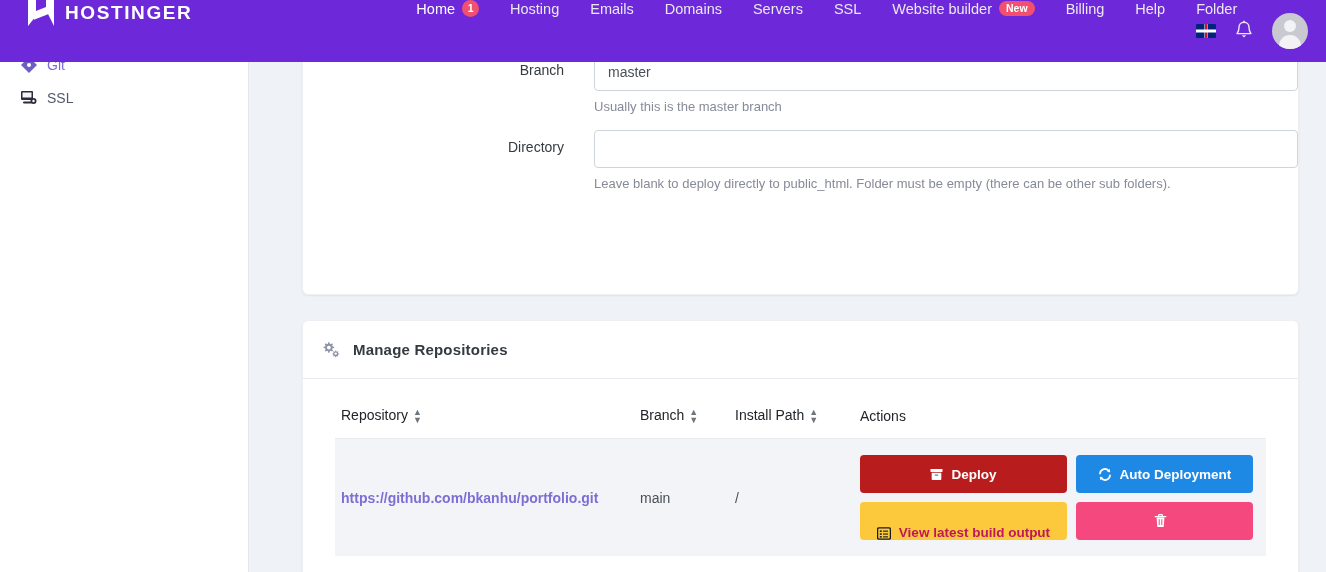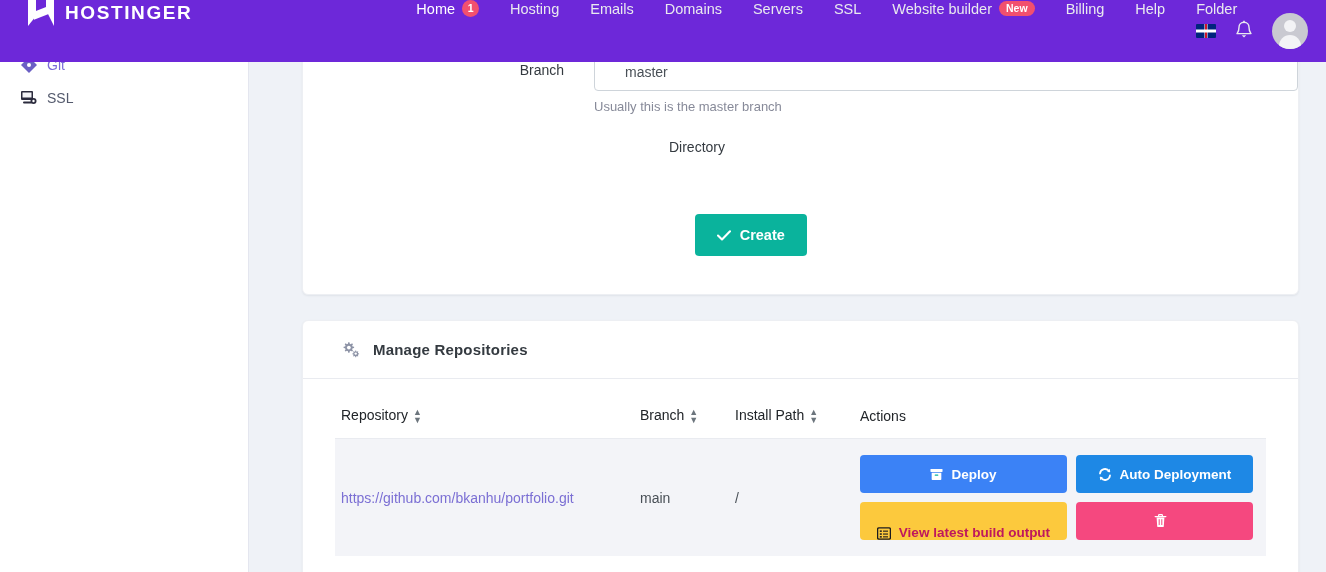"master" .form-input { padding: 0 30px -> 0 13px }
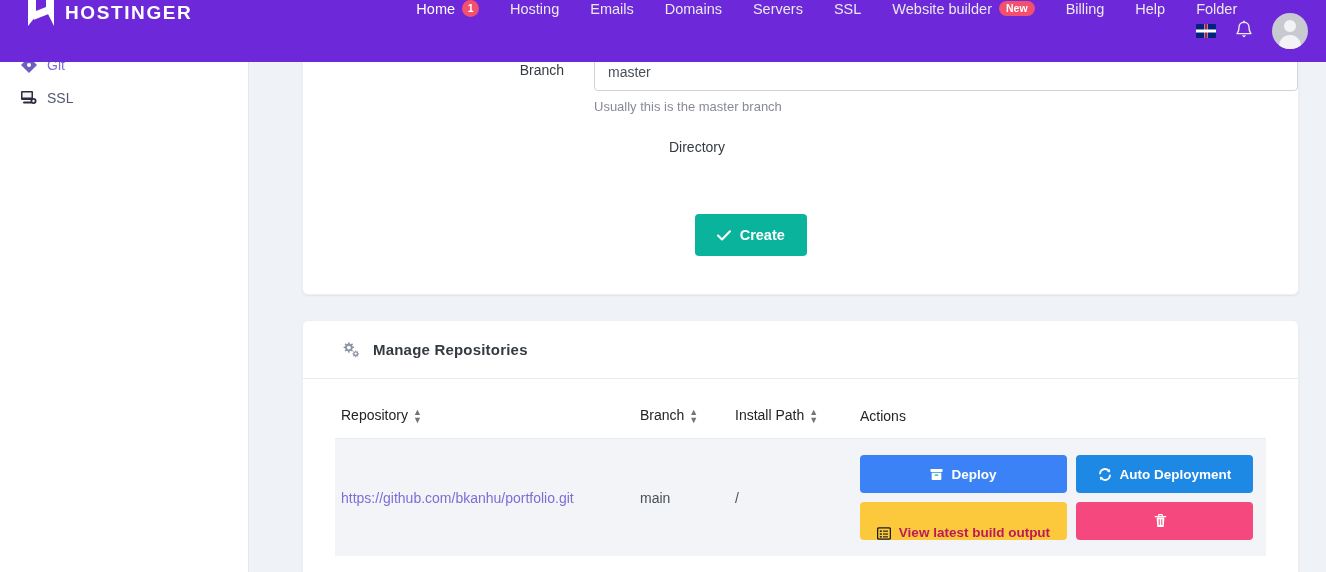"Leave blank to deploy directly" div.form-field { html: none -> <div> <input> <div>Leave blank to deploy directly to public_html. Folder must be empty (there can be other sub folders).</div> </div> }
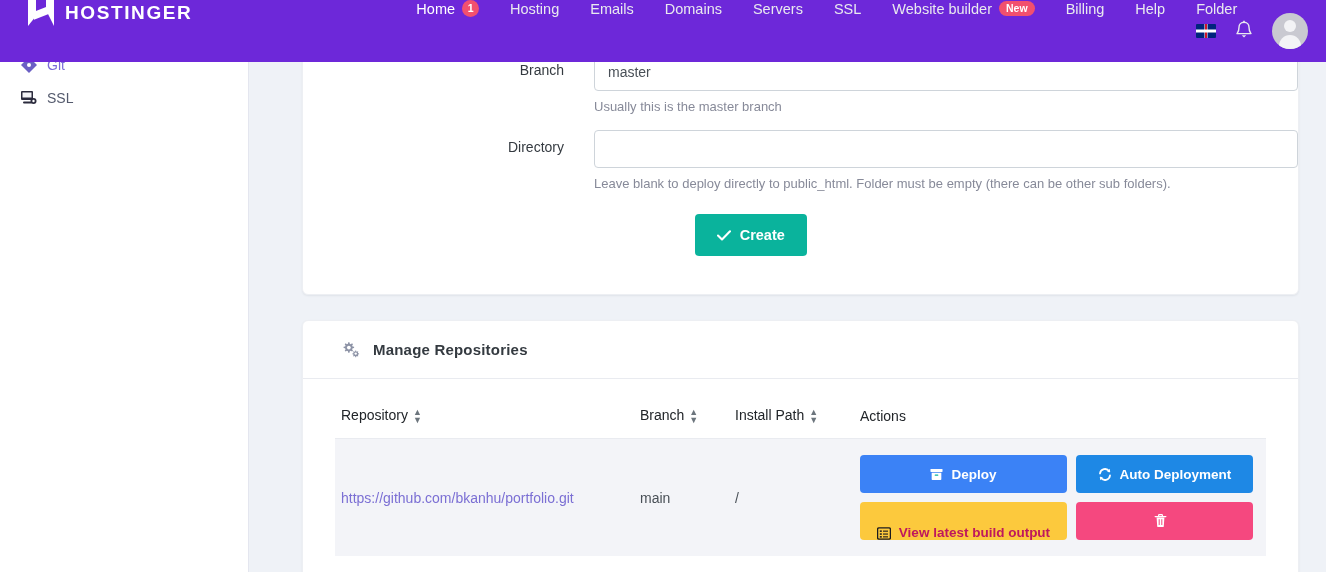"Create" div.form-row { html: <div> <div></div> <div> <button> <span> <svg> <path></path> </svg> </span> <span>Create</span> </button> </div> </div> -> none }
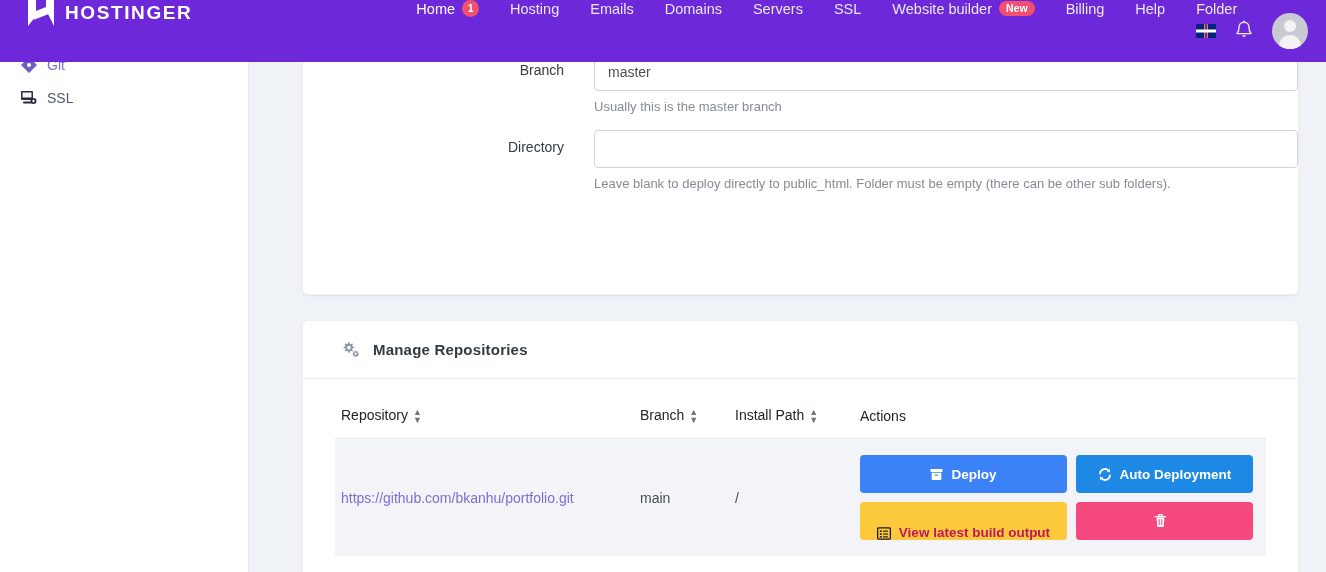"Manage Repositories" .card-head { padding-left: 38px -> 18px }
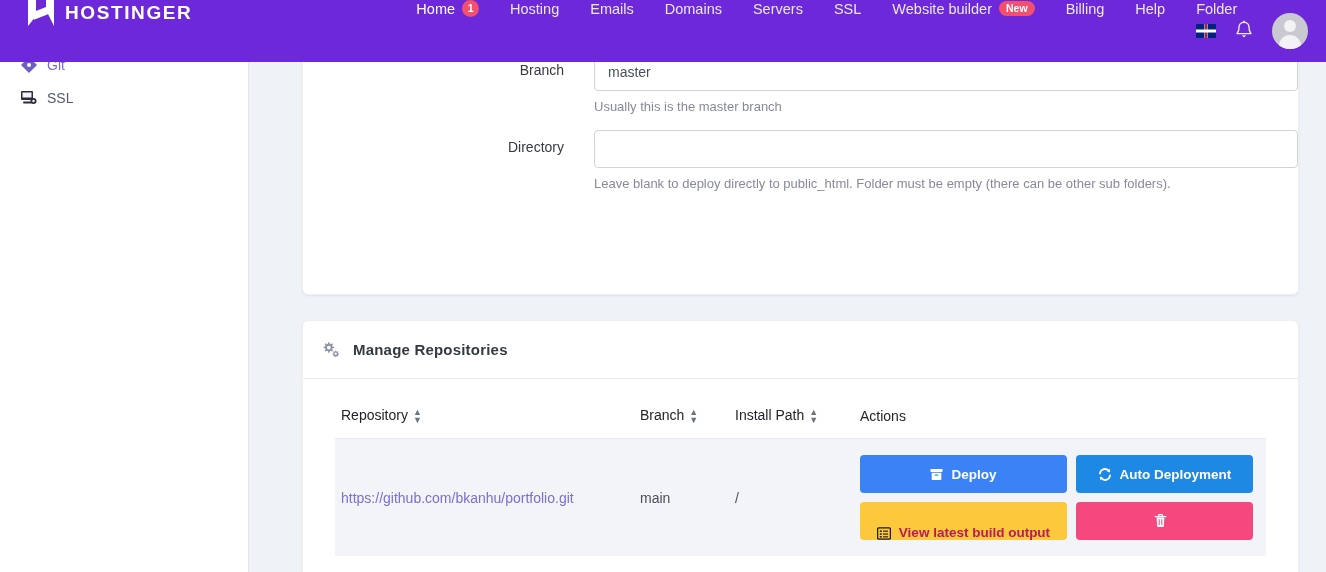"Deploy" .abtn-deploy { background: #3b82f6 -> #b91c1c }
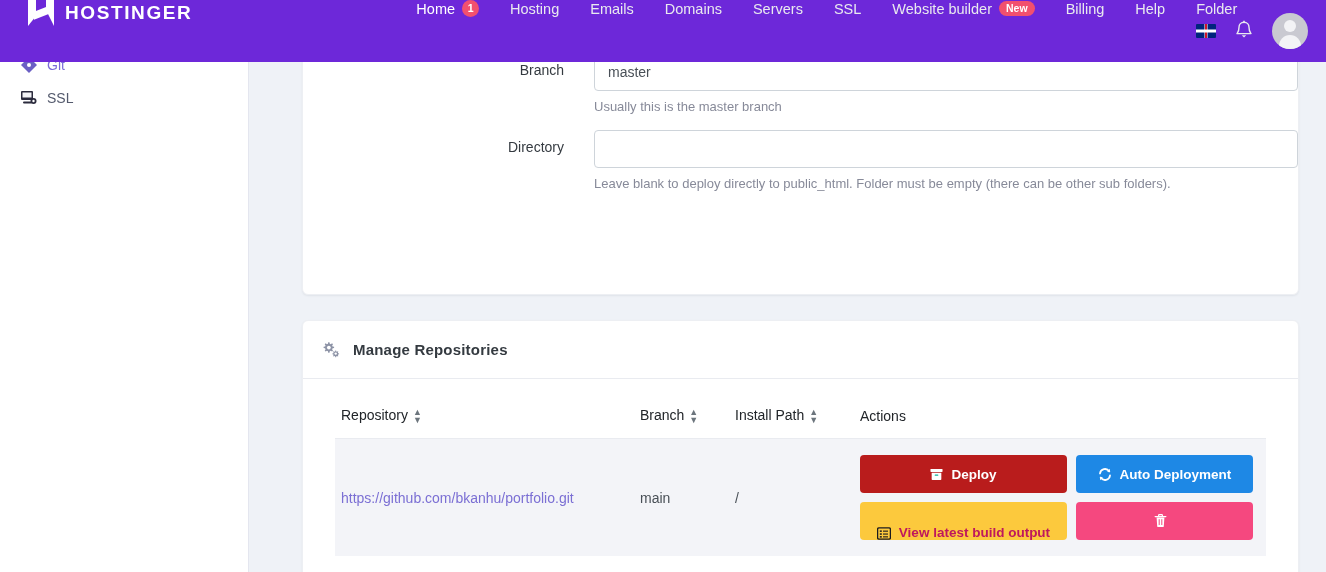"https://github.com/bkanhu/portfolio.git" .col-repo { font-weight: none -> bold }
